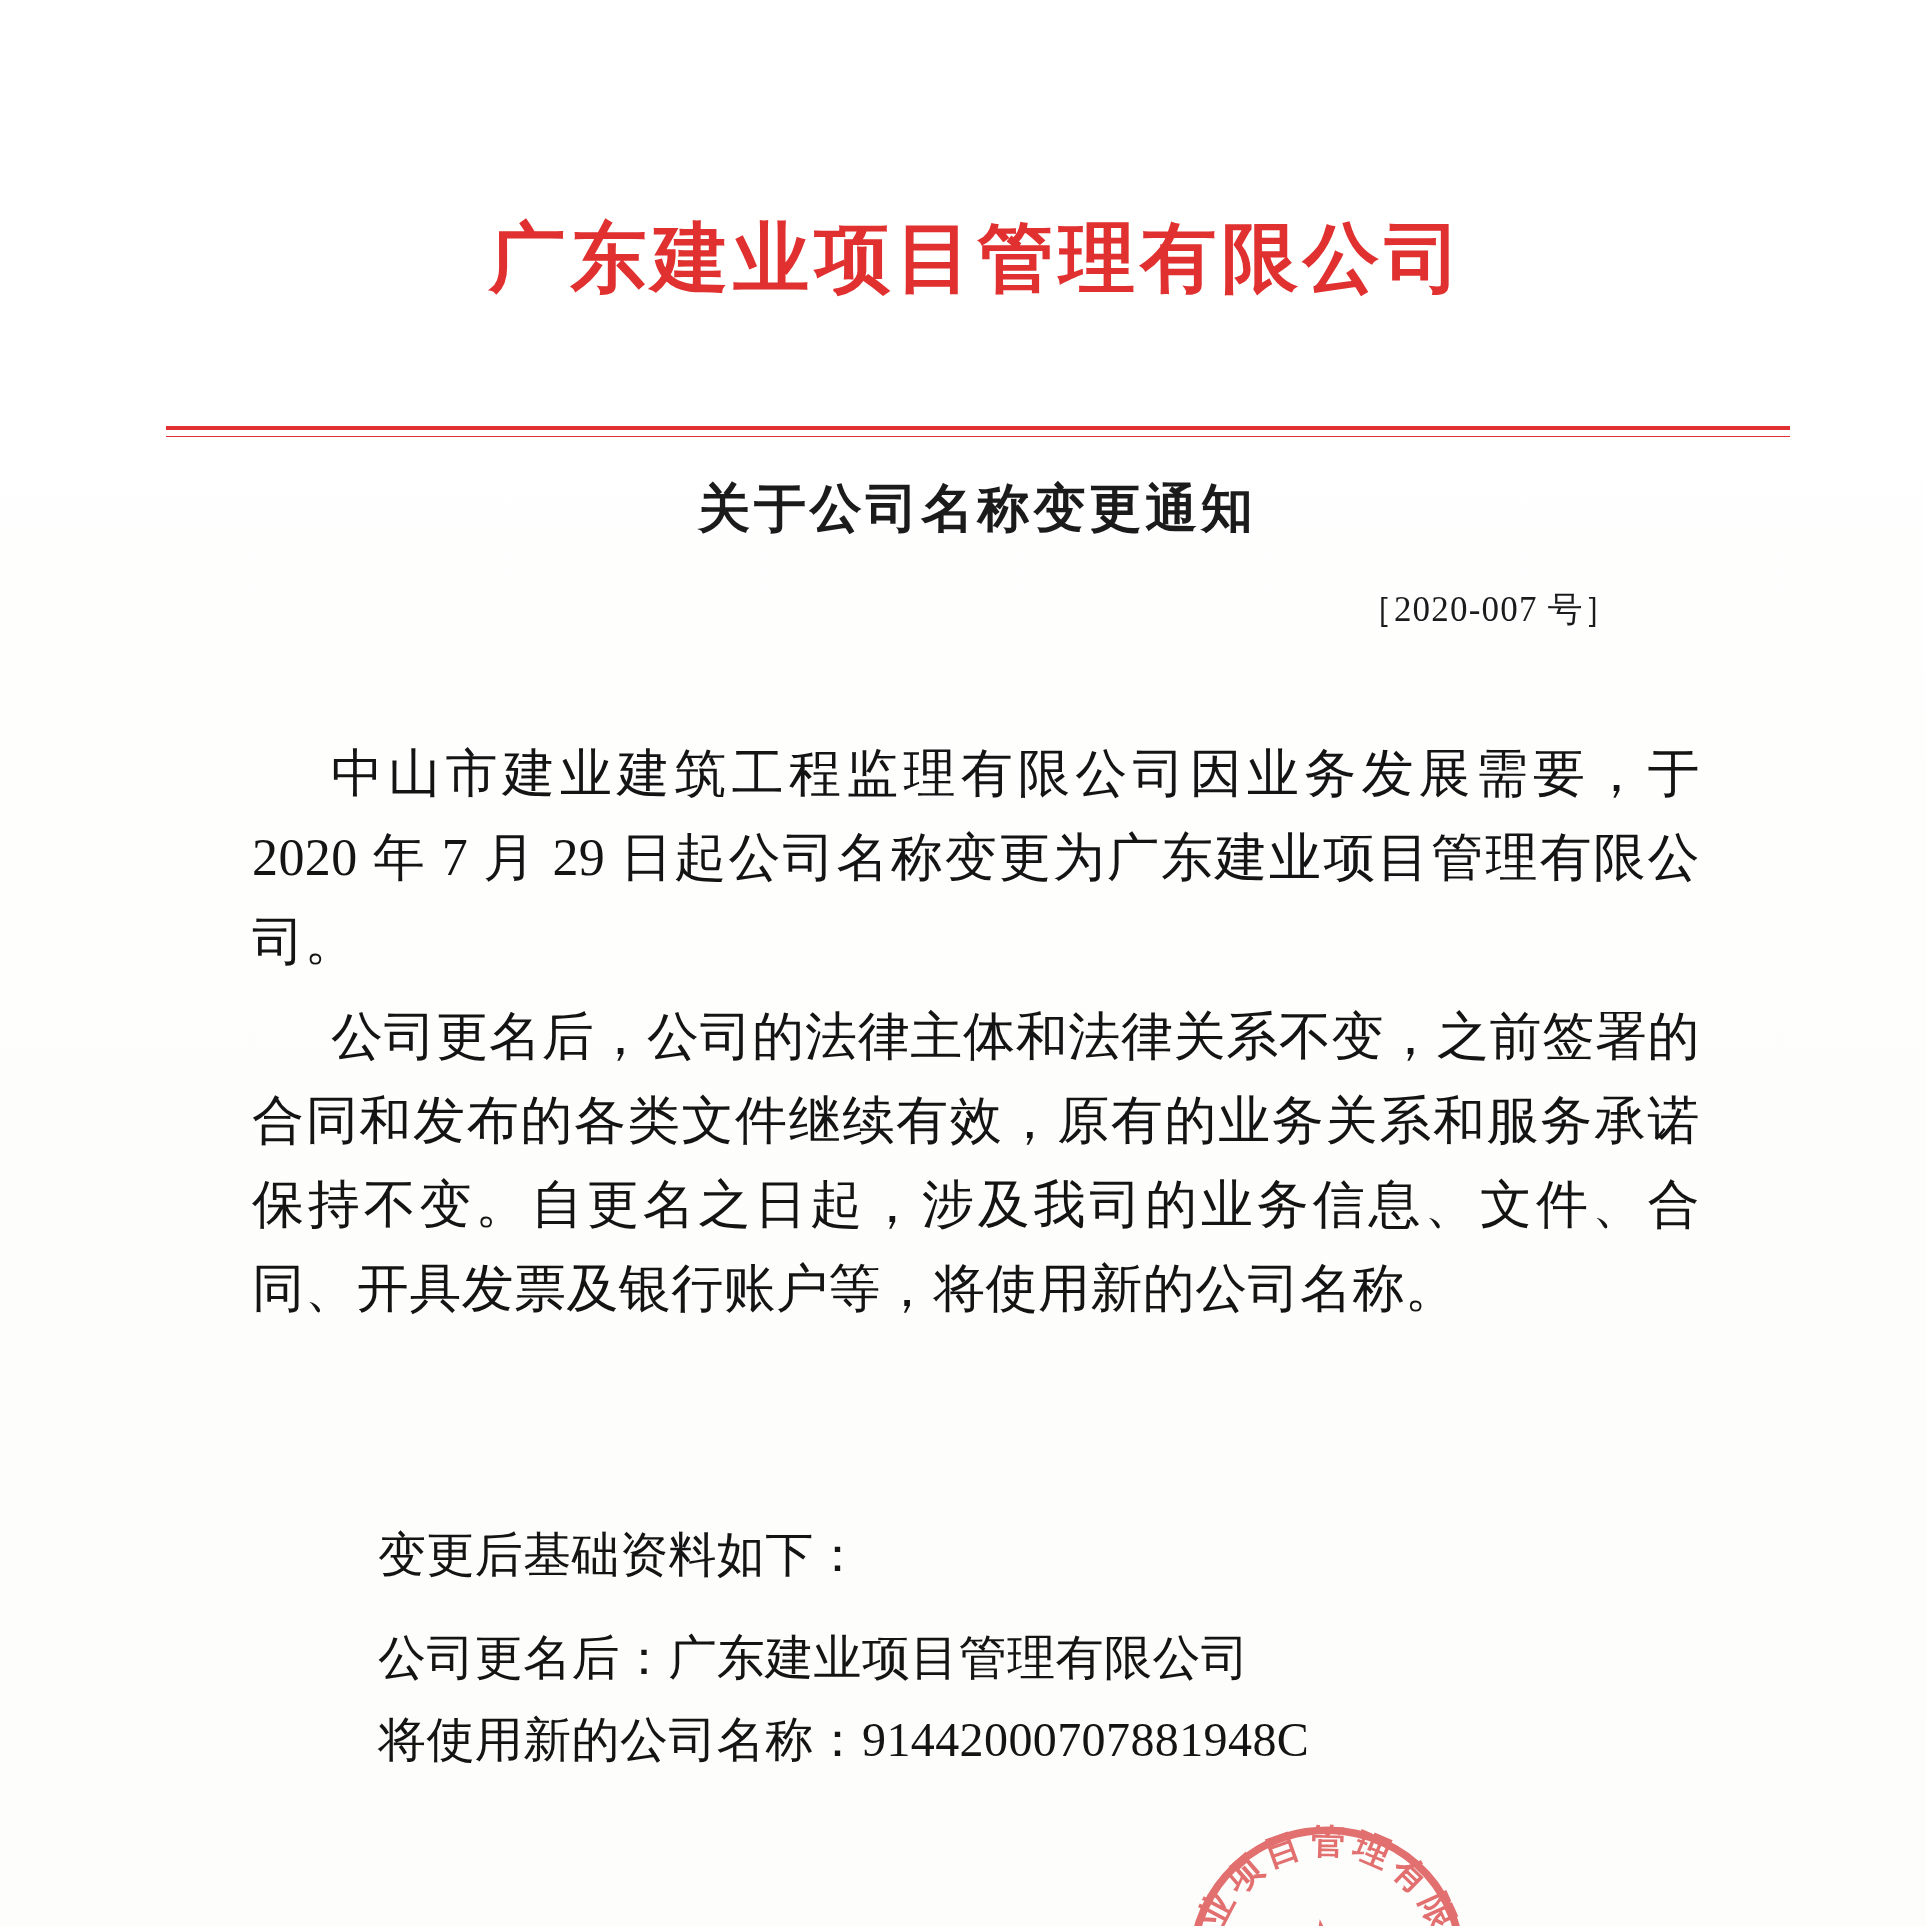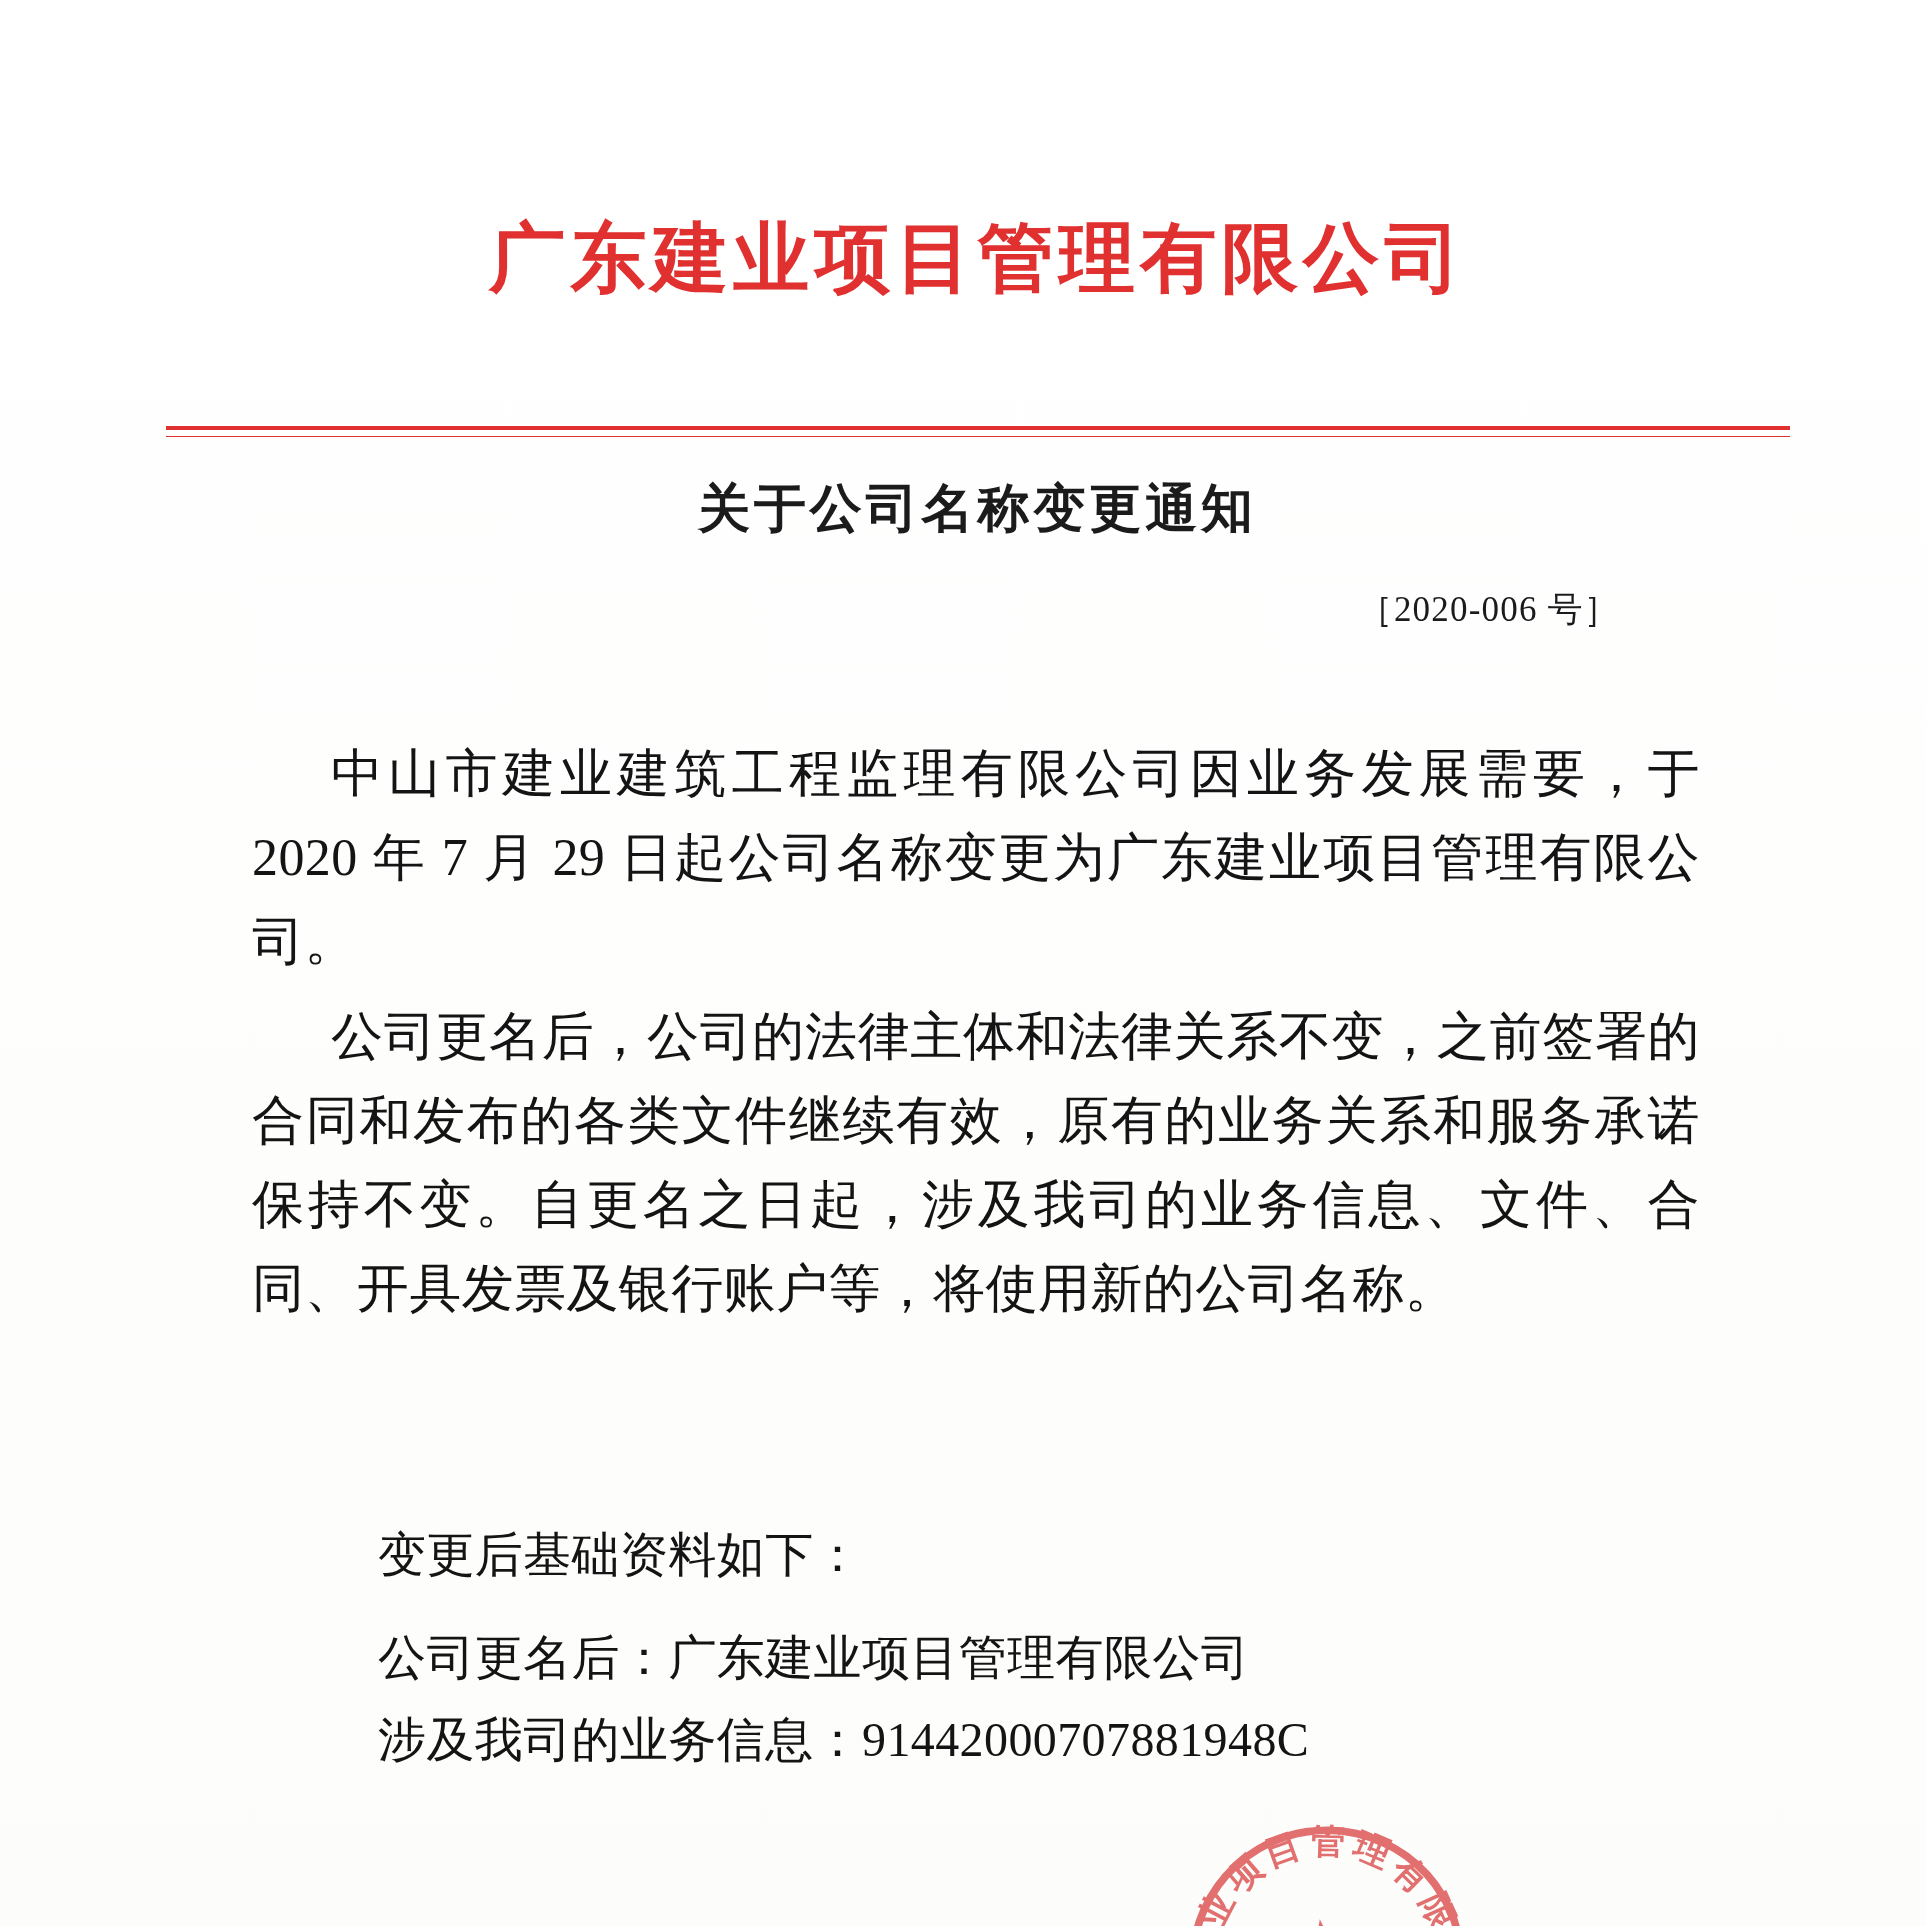"［2020-006 号］" div.doc-number { text: 2020-006 -> 2020-007 }
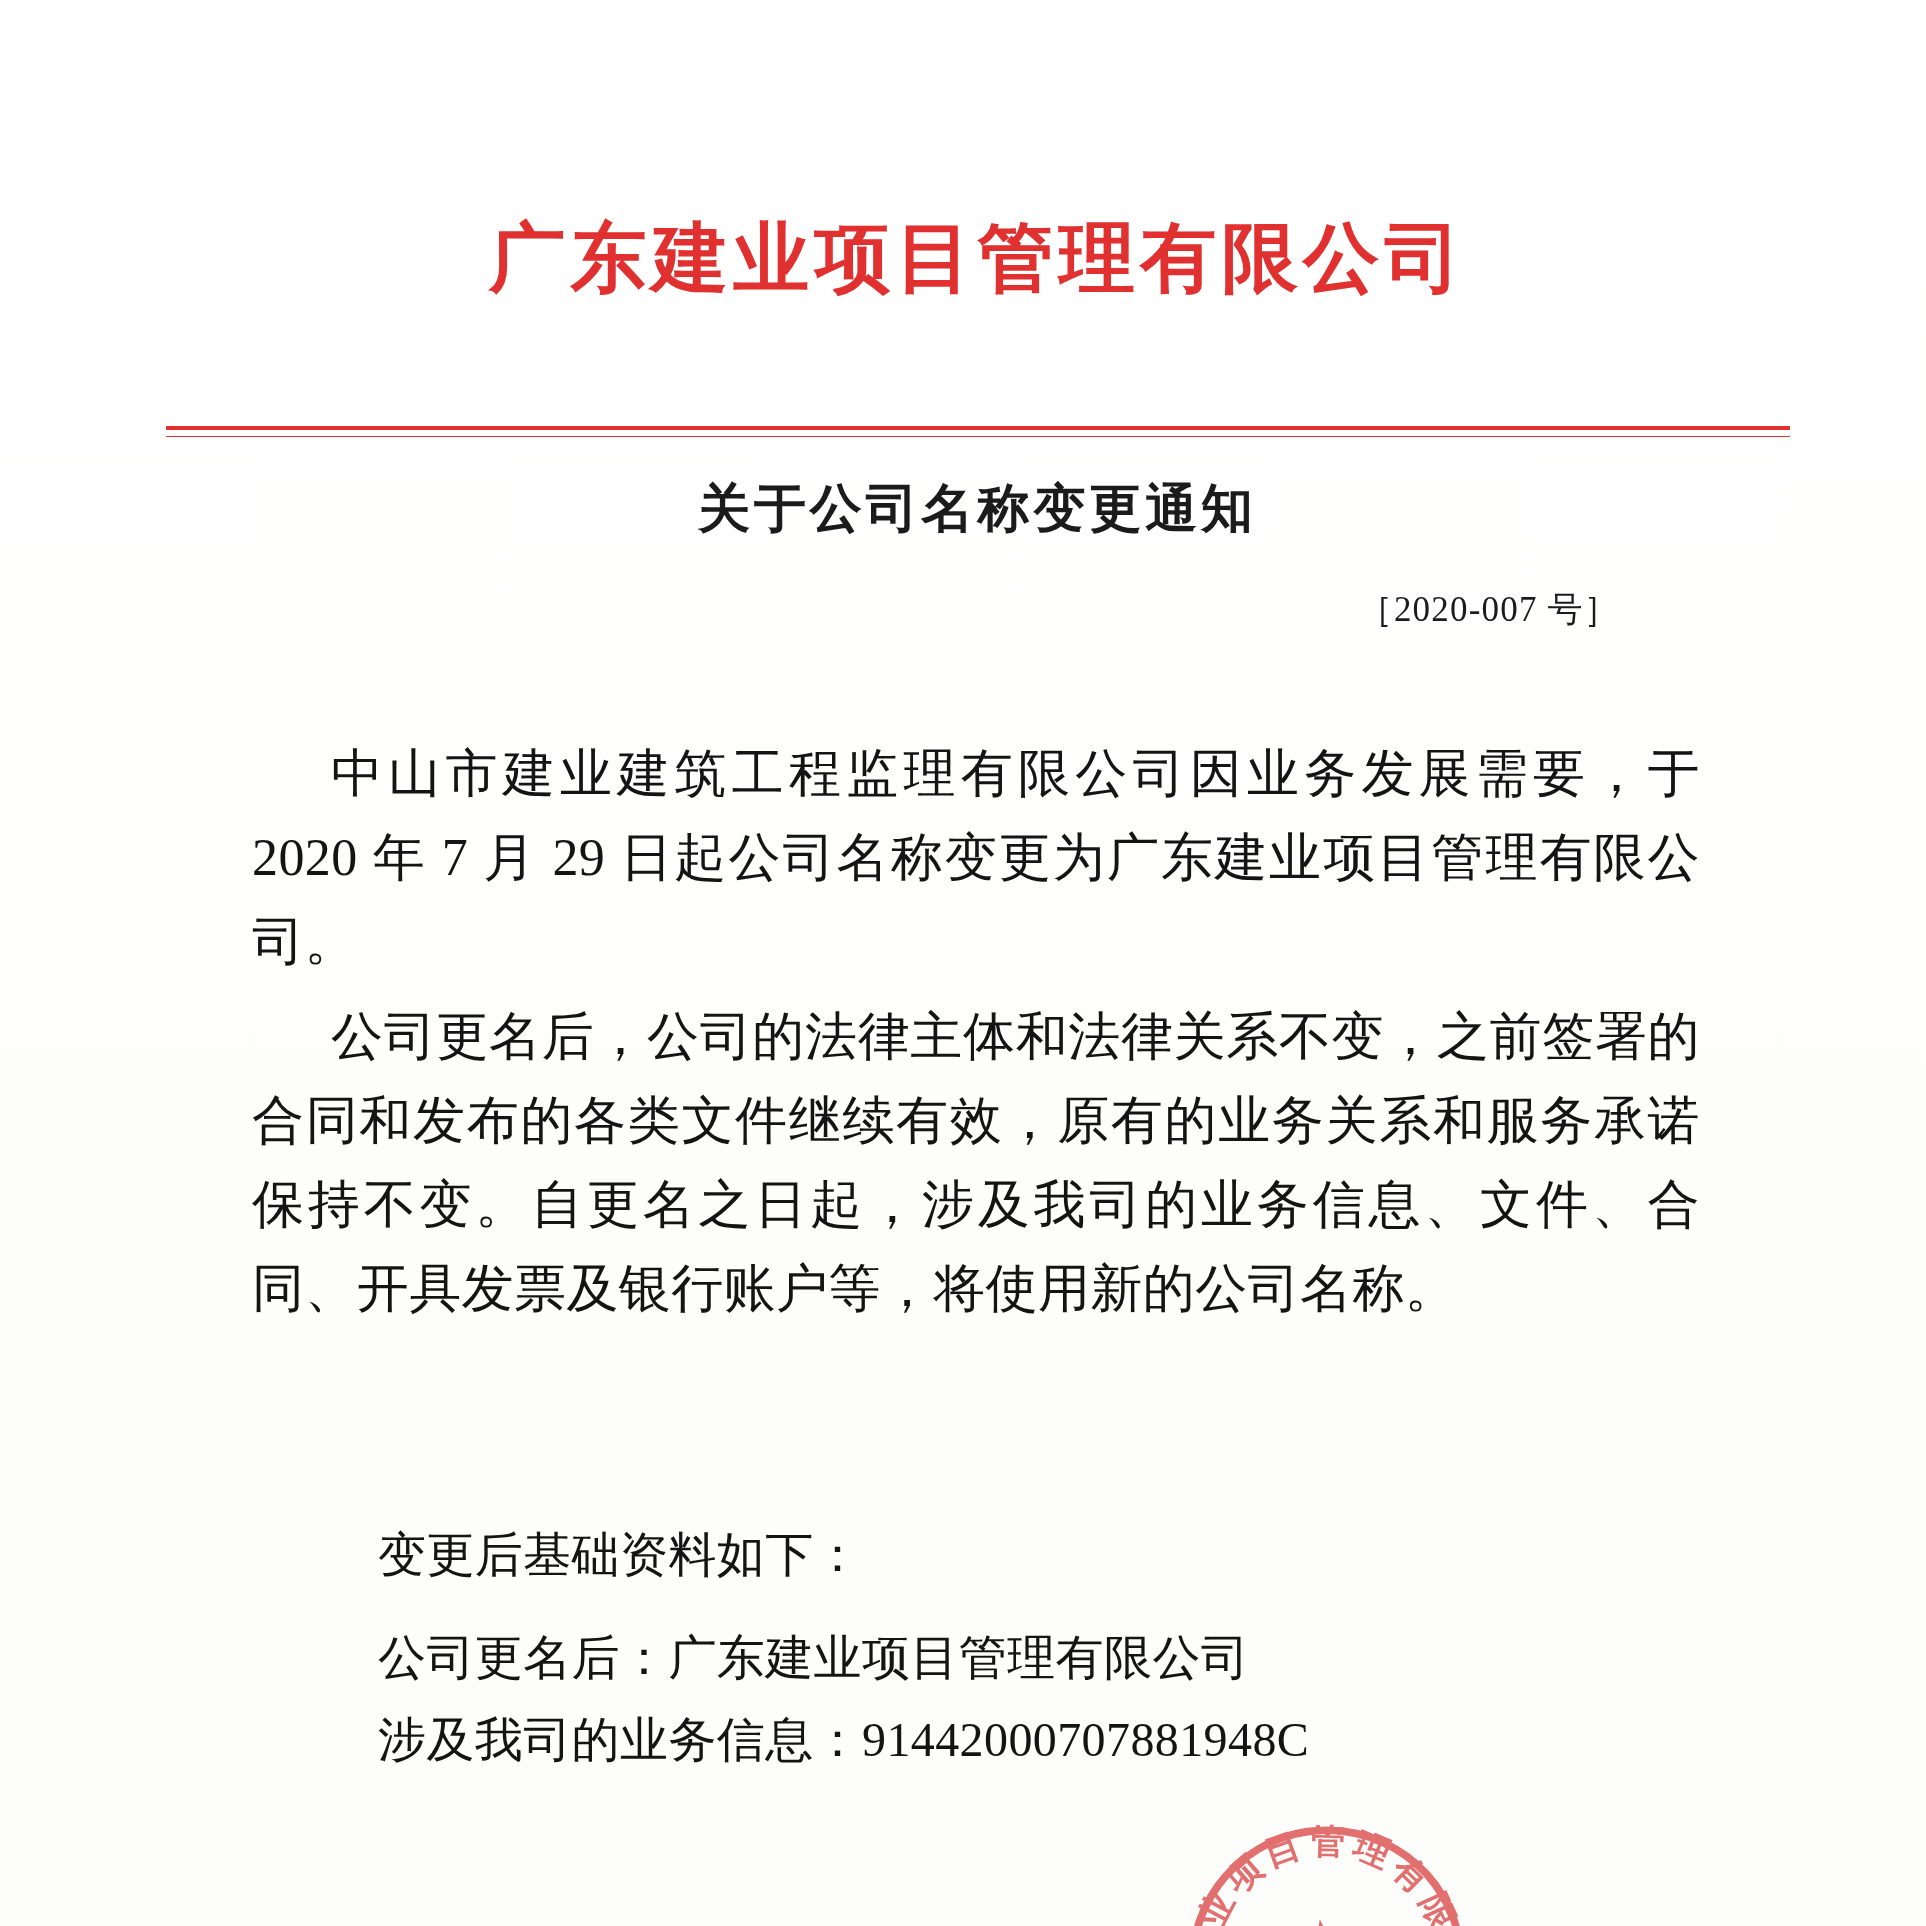"涉及我司的业务信息：91442000707881948C" div.detail-line { text: 涉及我司的业务信息 -> 将使用新的公司名称 }
